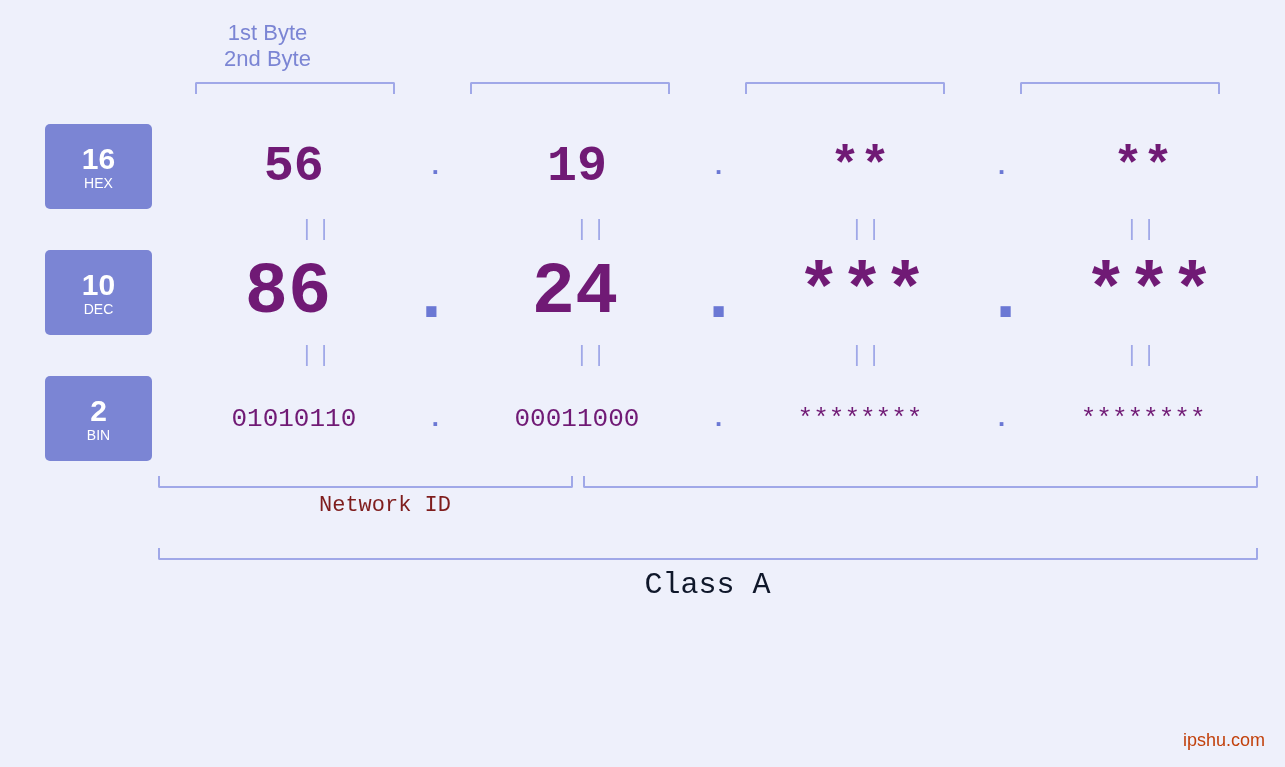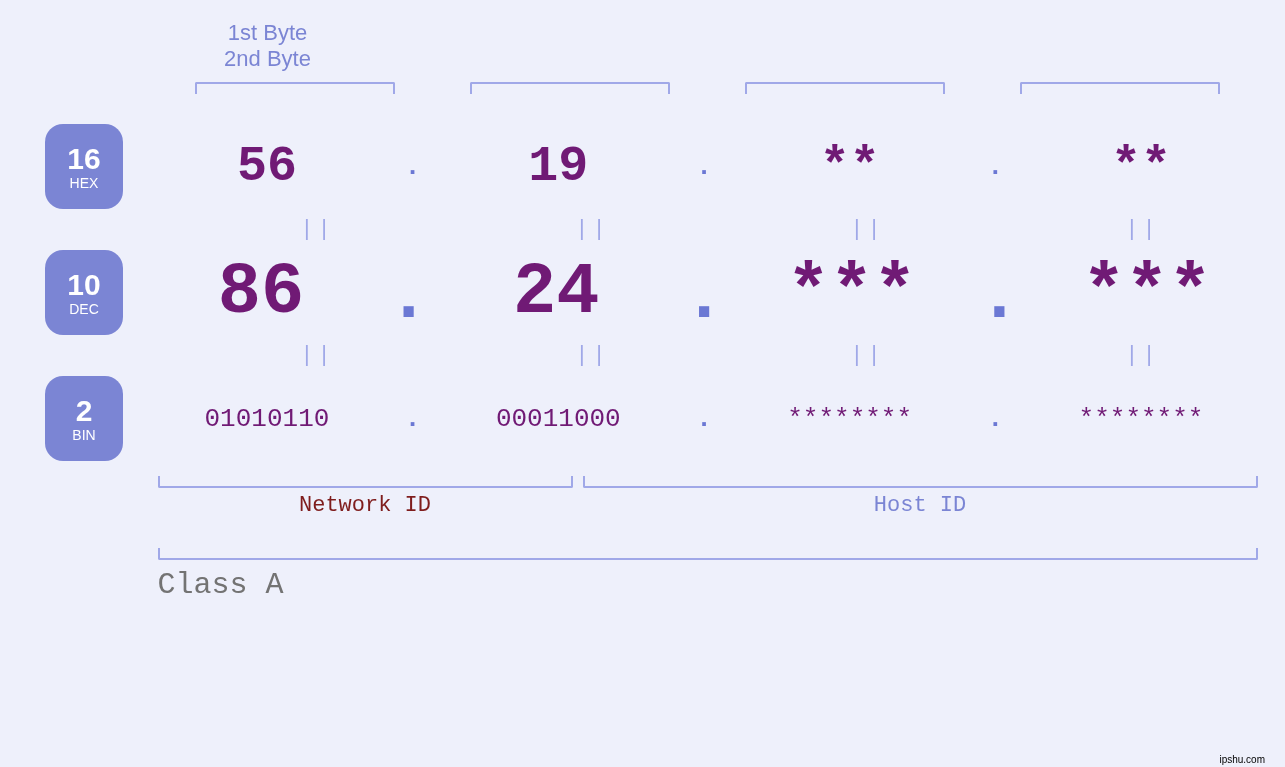"16" .badge { border-radius: 18px -> 5px; width: 78px -> 107px }
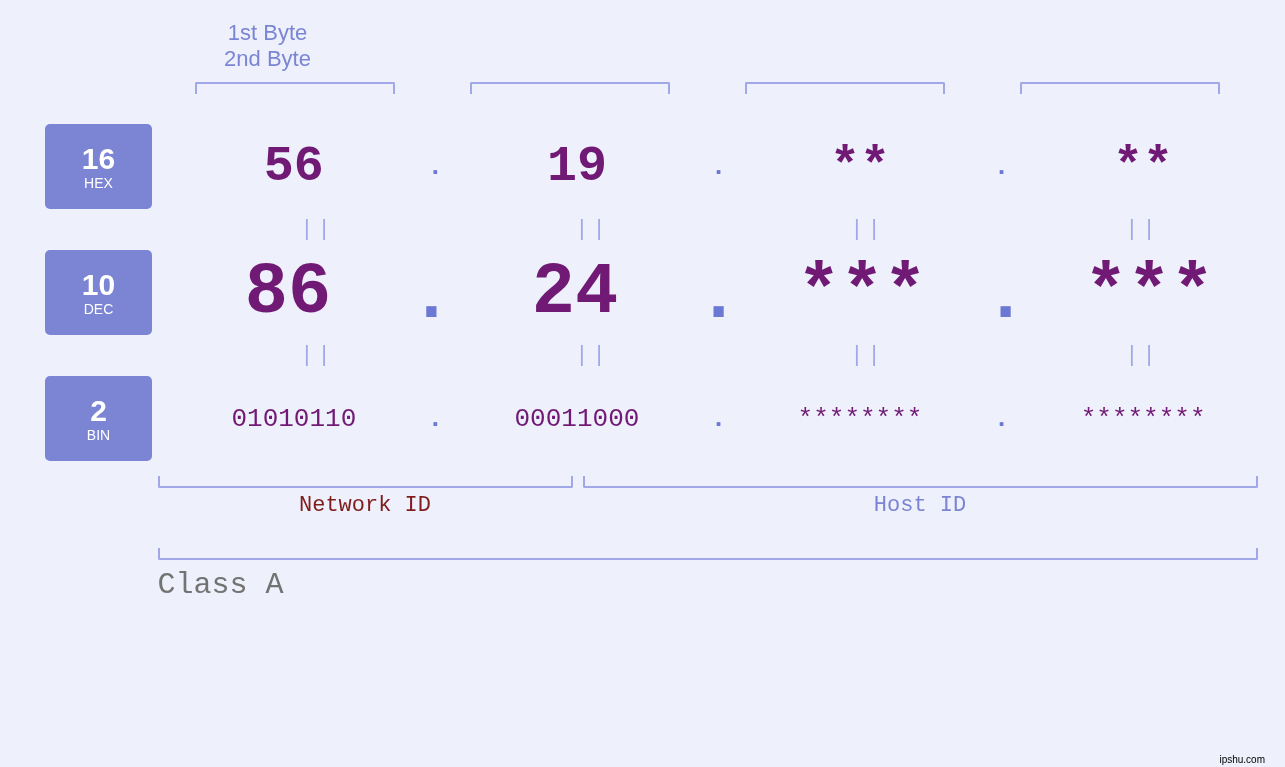"Host ID" div.host-id-label { html: <div>Host ID</div> -> none }
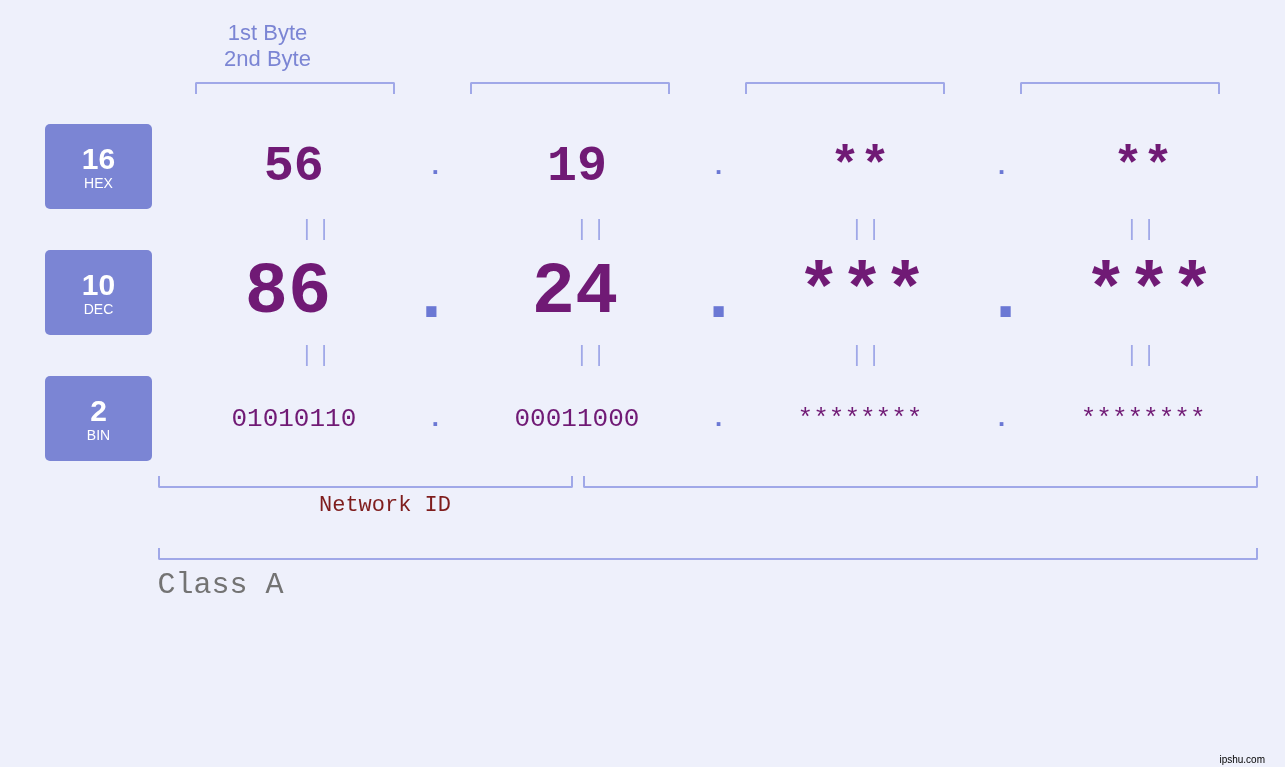"Class A" .class-label { color: #737373 -> #0f172a; text-align: left -> center }
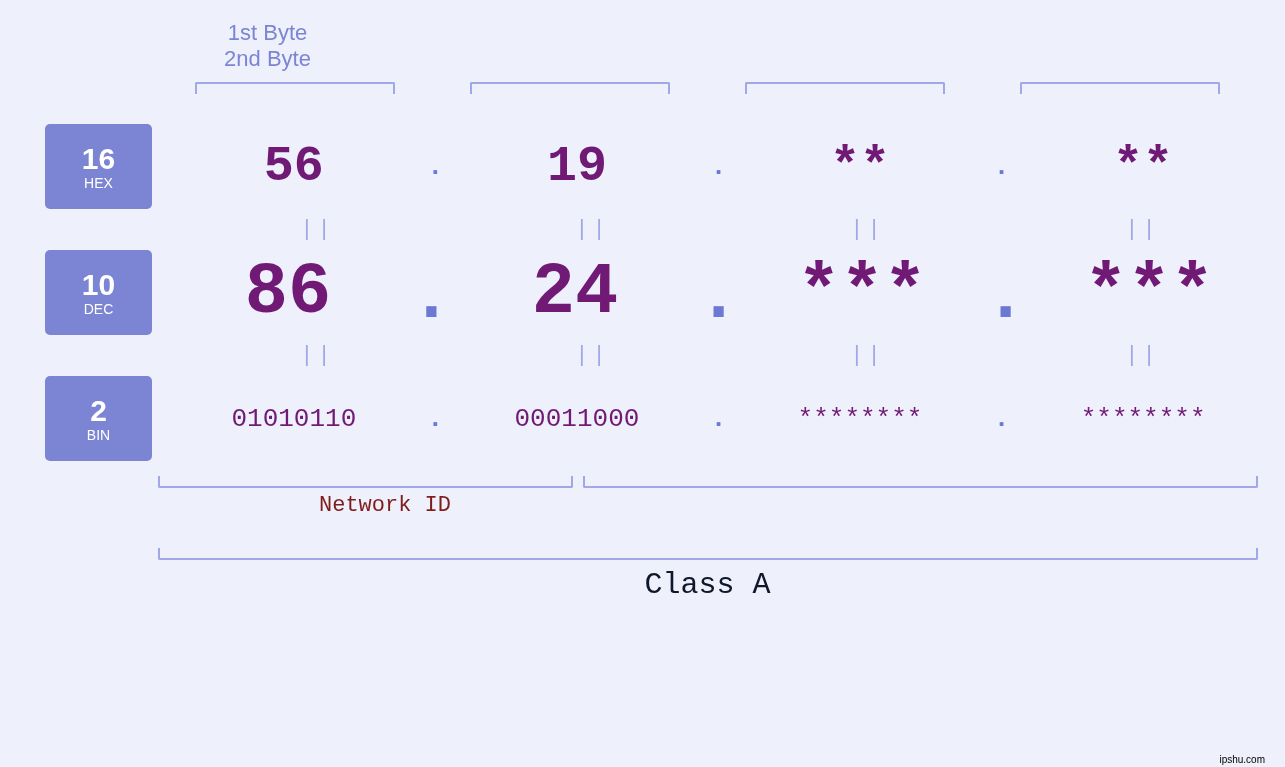"ipshu.com" .watermark { bottom: 2px -> 16px; color: #000000 -> #c2410c; font-size: 10px -> 18px }
